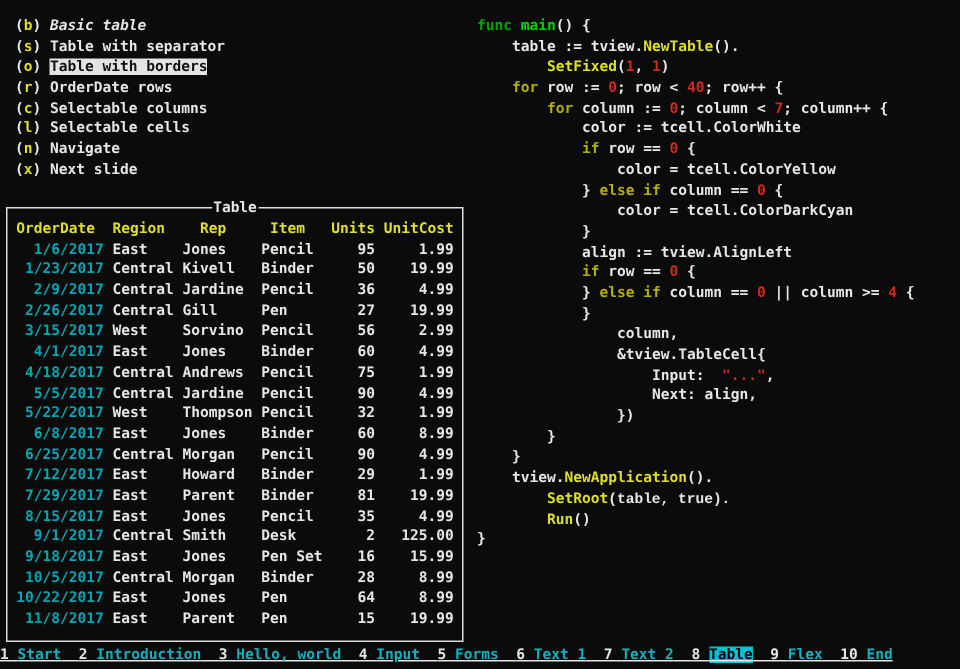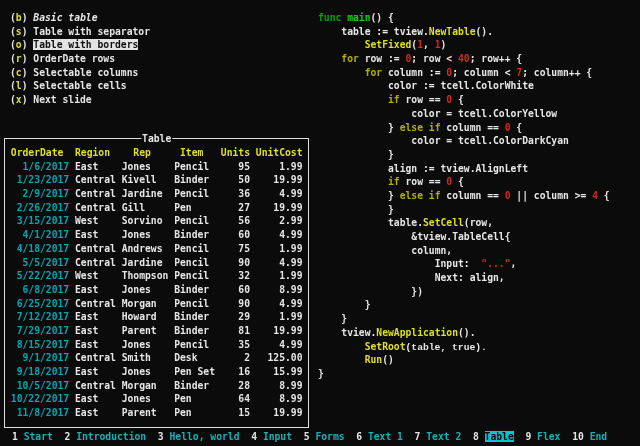"(n) Navigate" div.line { html: none -> <div><span>(</span><span>n</span><span>) </span><span>Navigate</span></div> }
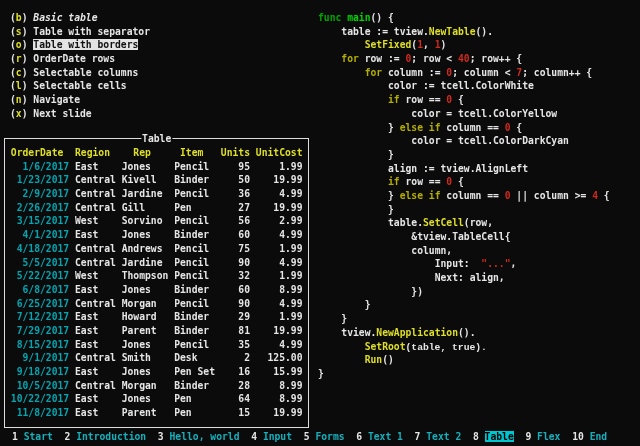"table.SetCell(row," div.line { html: <div><span> table.</span><span>SetCell</span><span>(row,</span></div> -> none }
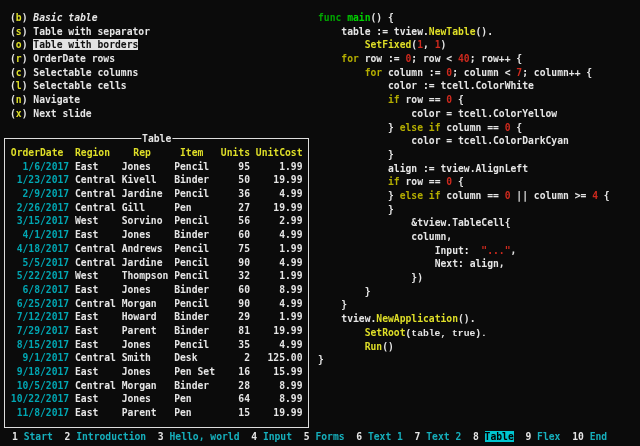"&tview.TableCell{" div.line { order: before "column," -> after "column," }
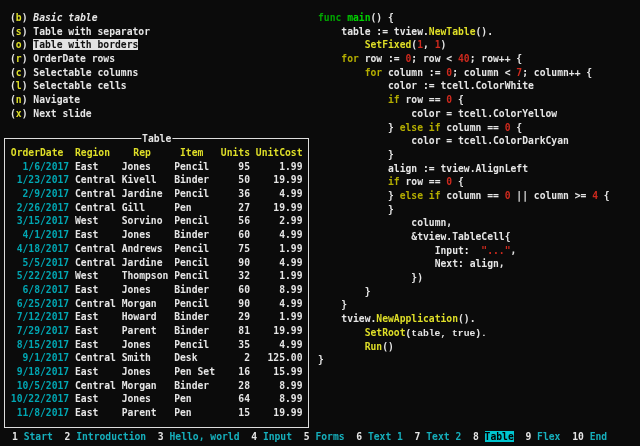"1 Start 2 Introduction 3" .statusbar { left: 12px -> 0; text-decoration: none -> underline }
